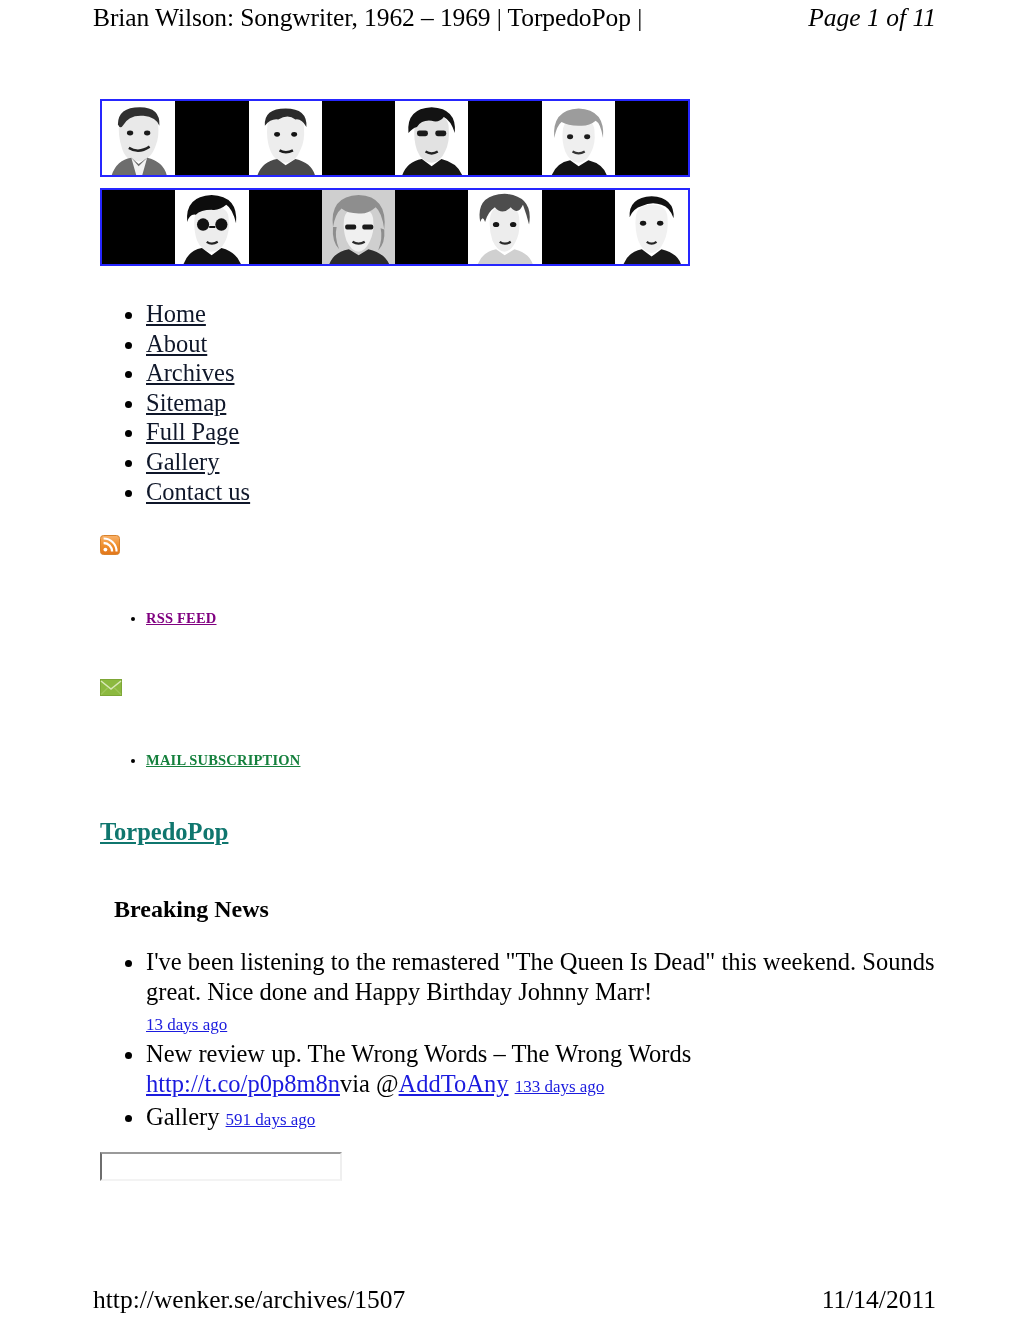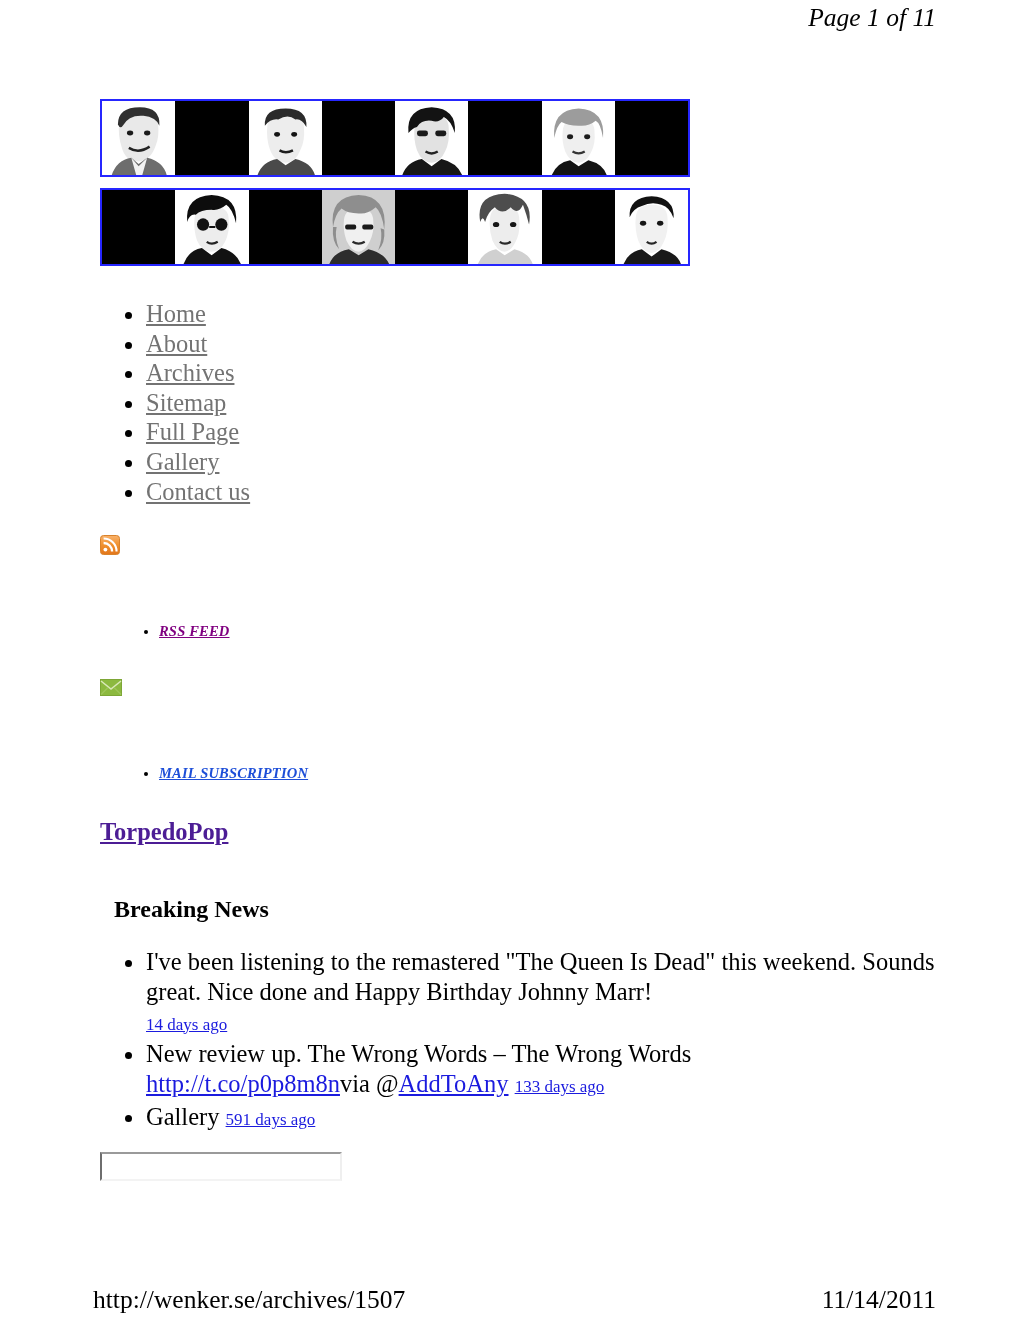"Brian Wilson: Songwriter, 1962 –" div.ph-title { html: none -> <div>Brian Wilson: Songwriter, 1962 – 1969 | TorpedoPop |</div> }
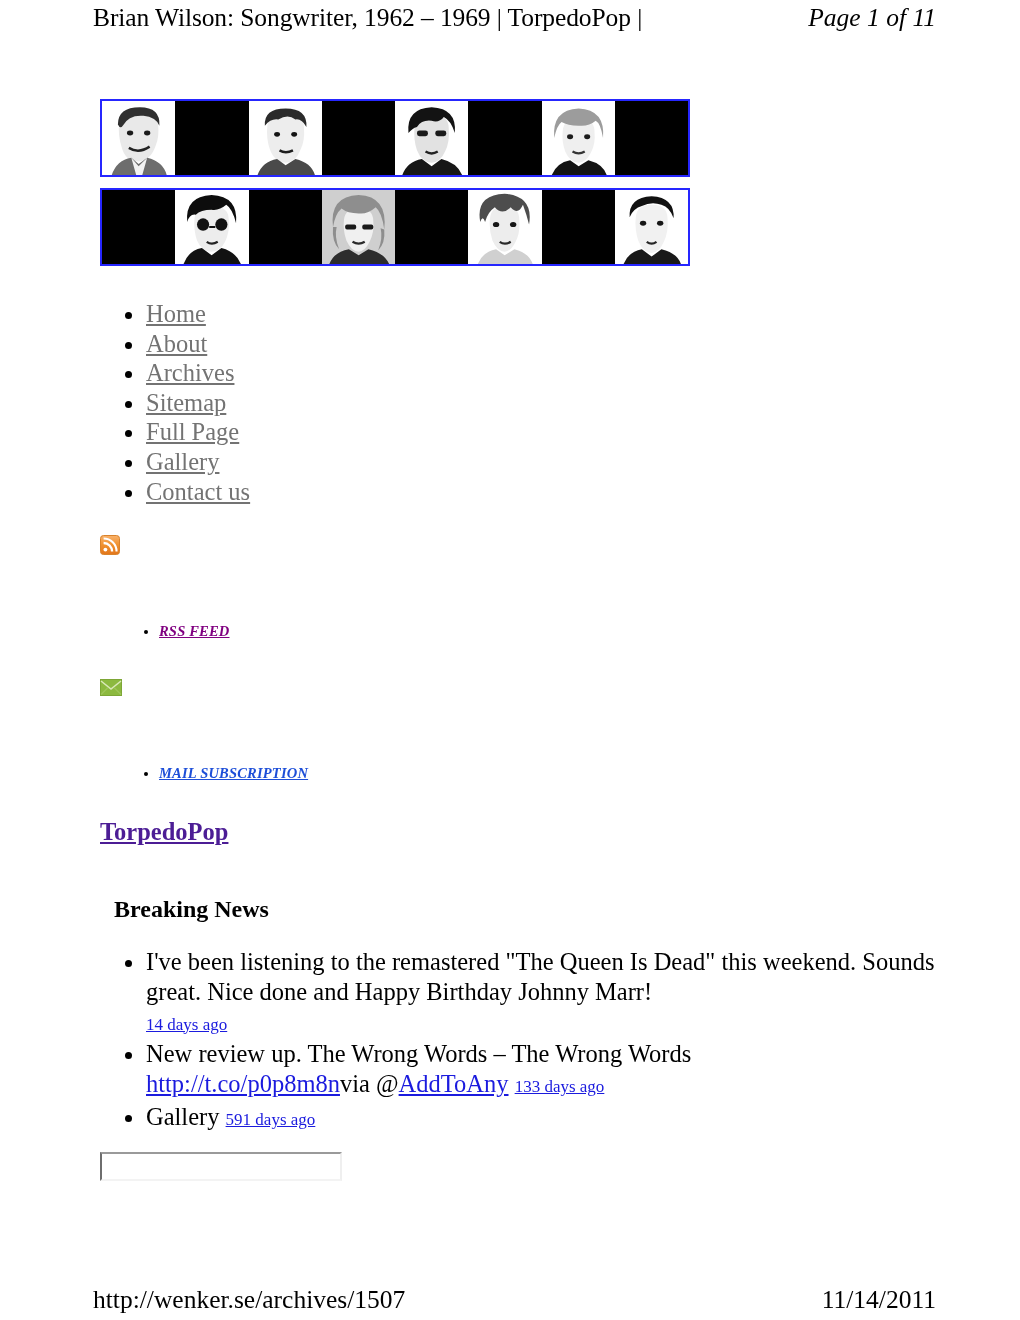"Home" .nav-list li .lnk { color: #737373 -> #0f172a }
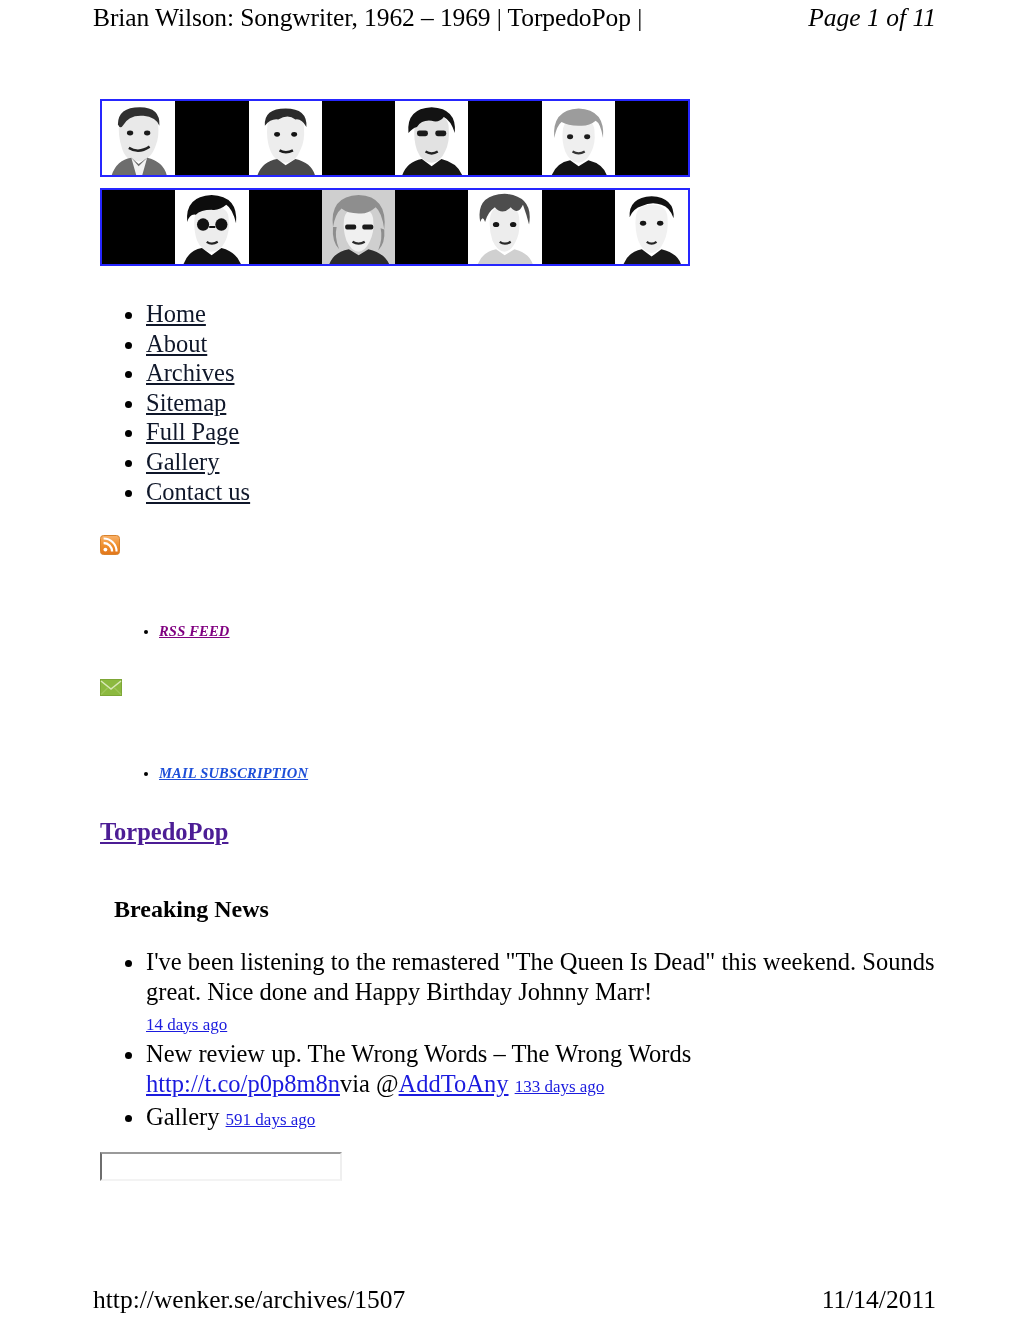"RSS FEED" .feed-list { font-style: italic -> none; margin: 13px -> 0 }
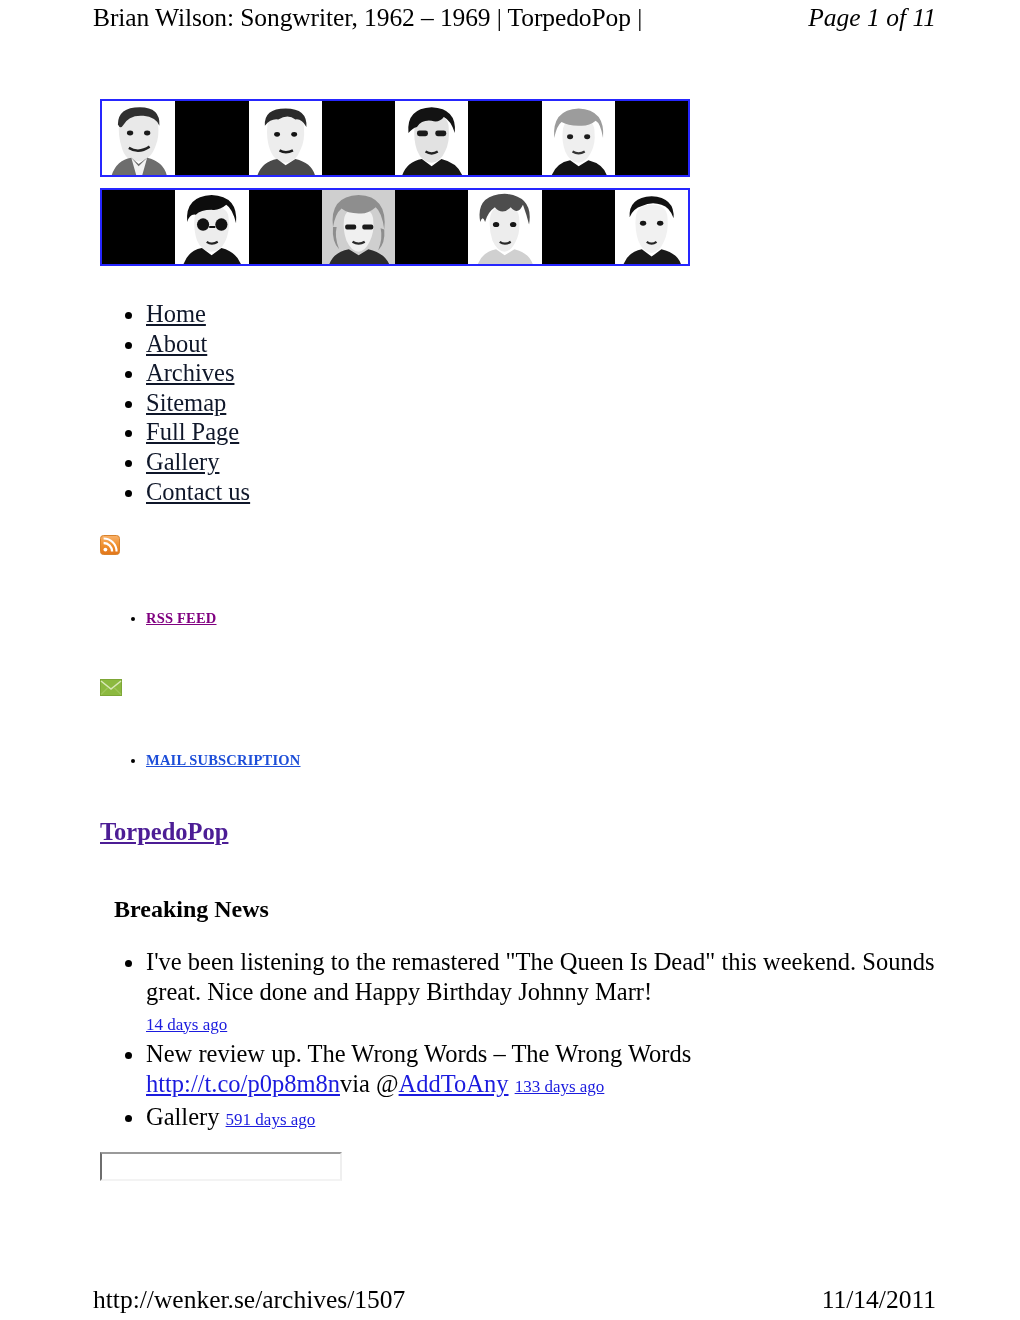"MAIL SUBSCRIPTION" .feed-list.mail .lnk { color: #1d4ed8 -> #15803d }
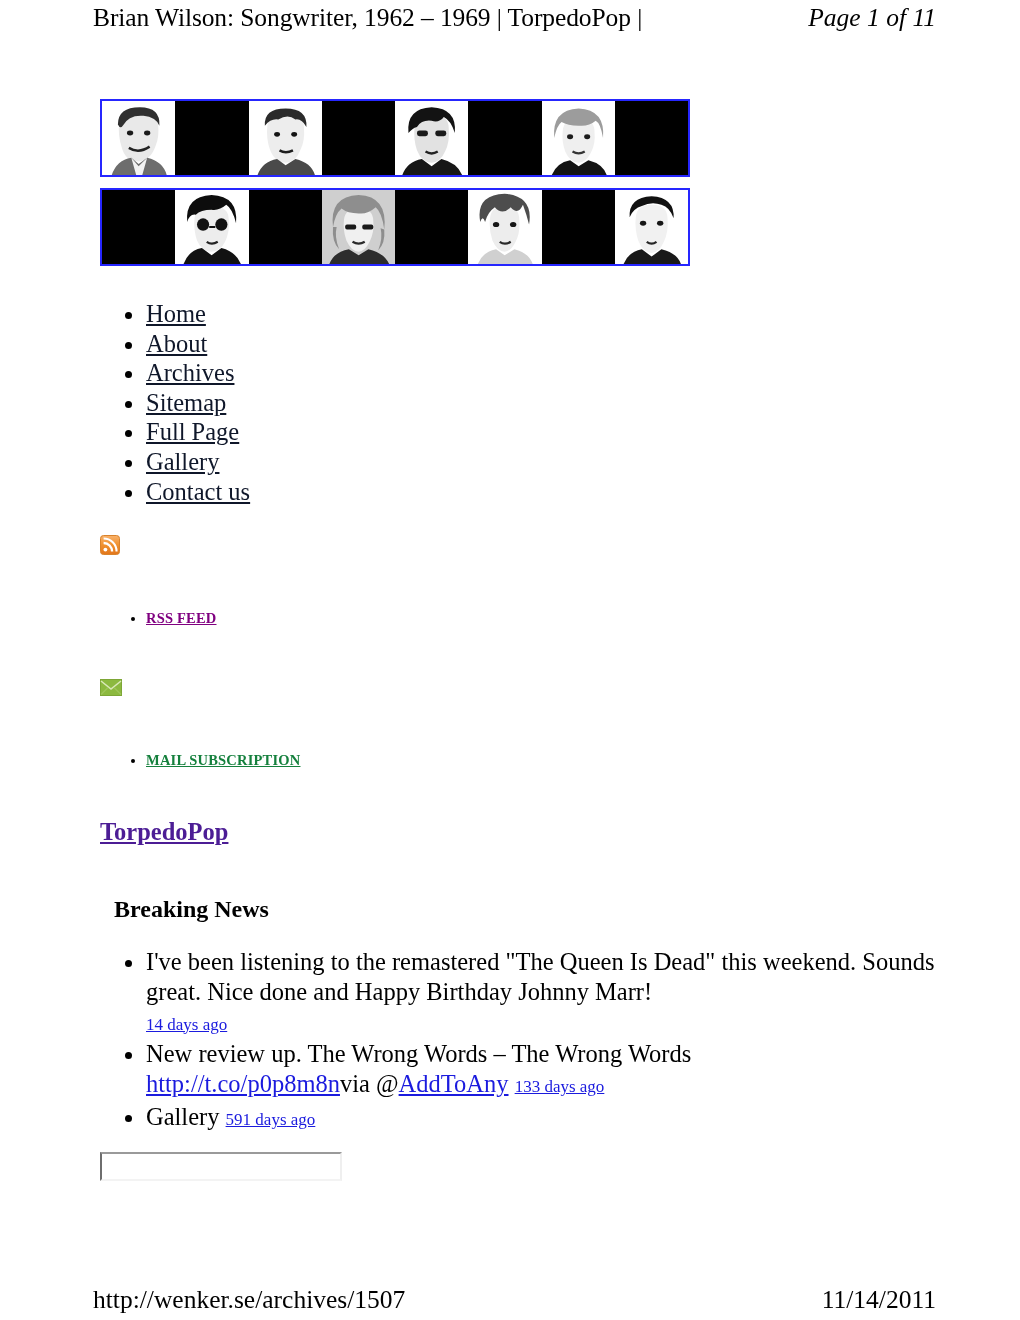"TorpedoPop" .site-title .lnk { color: #4c1d95 -> #0f766e }
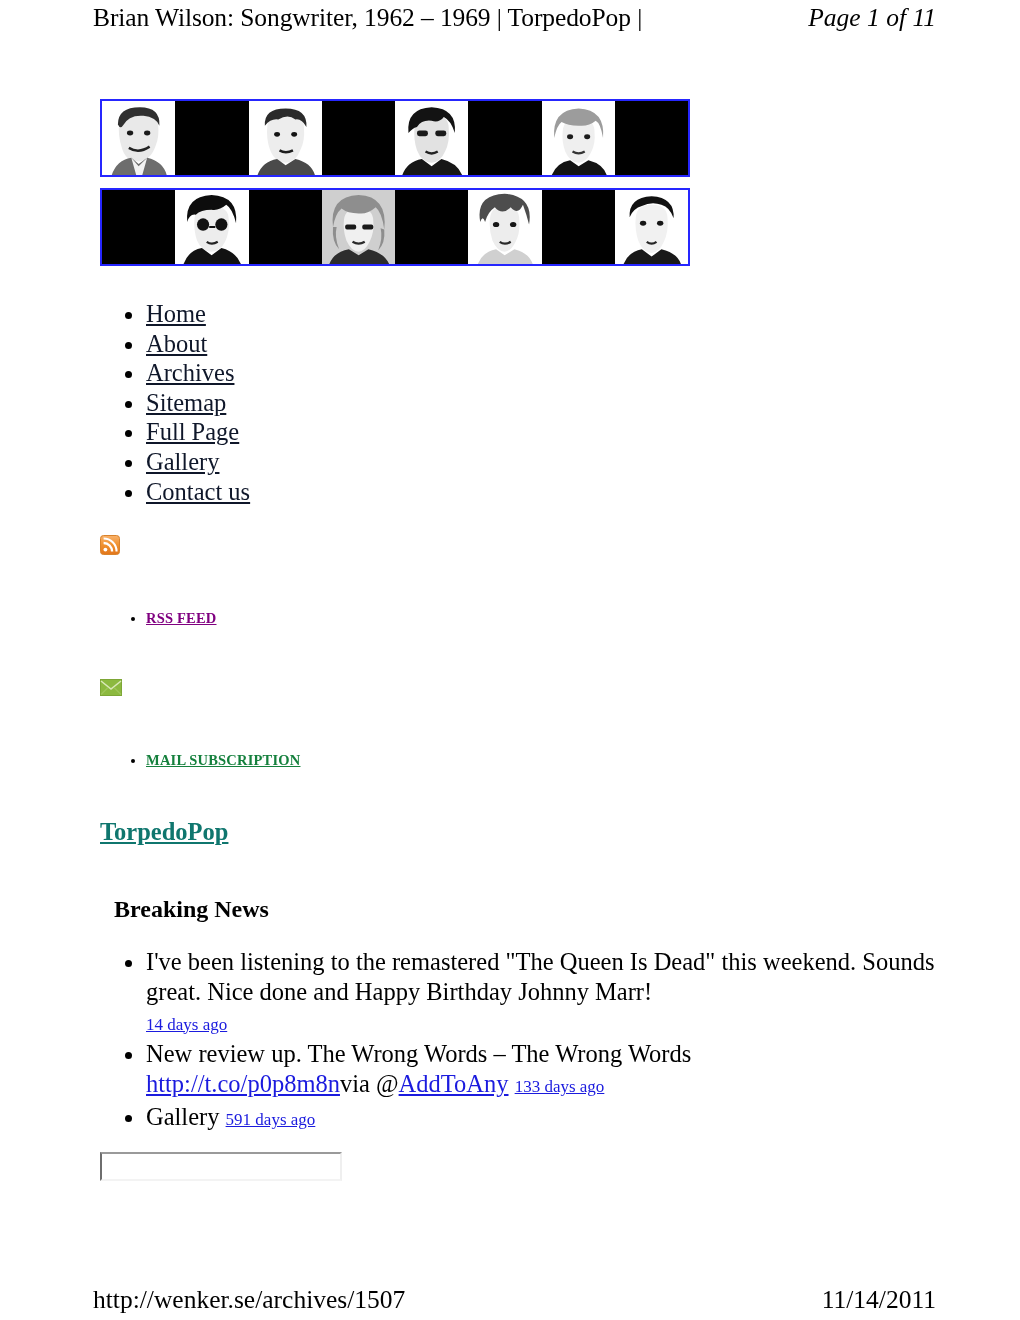"14 days ago" a.ago { text: 14 -> 13 }
